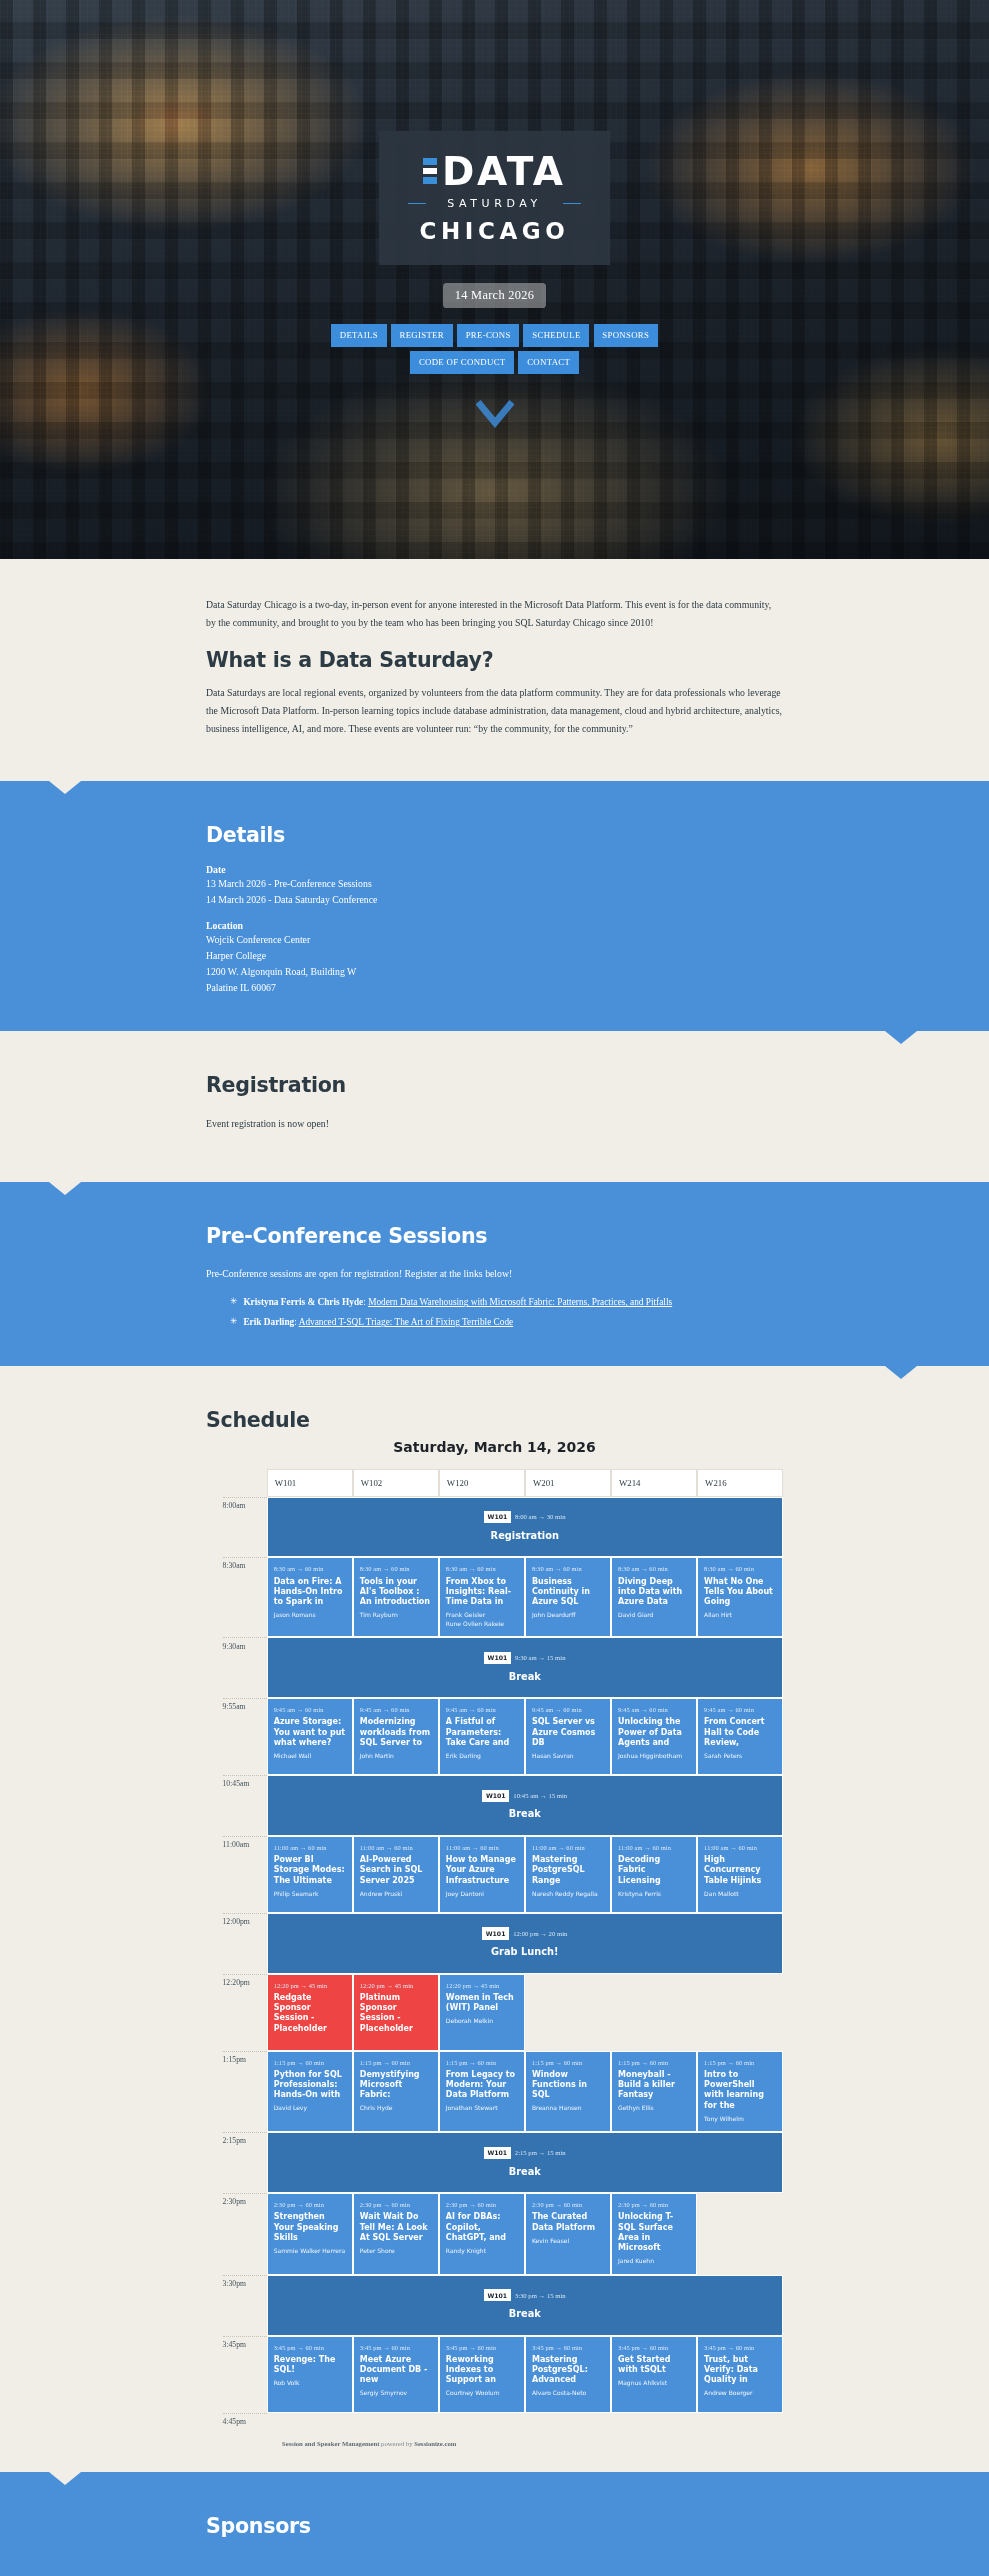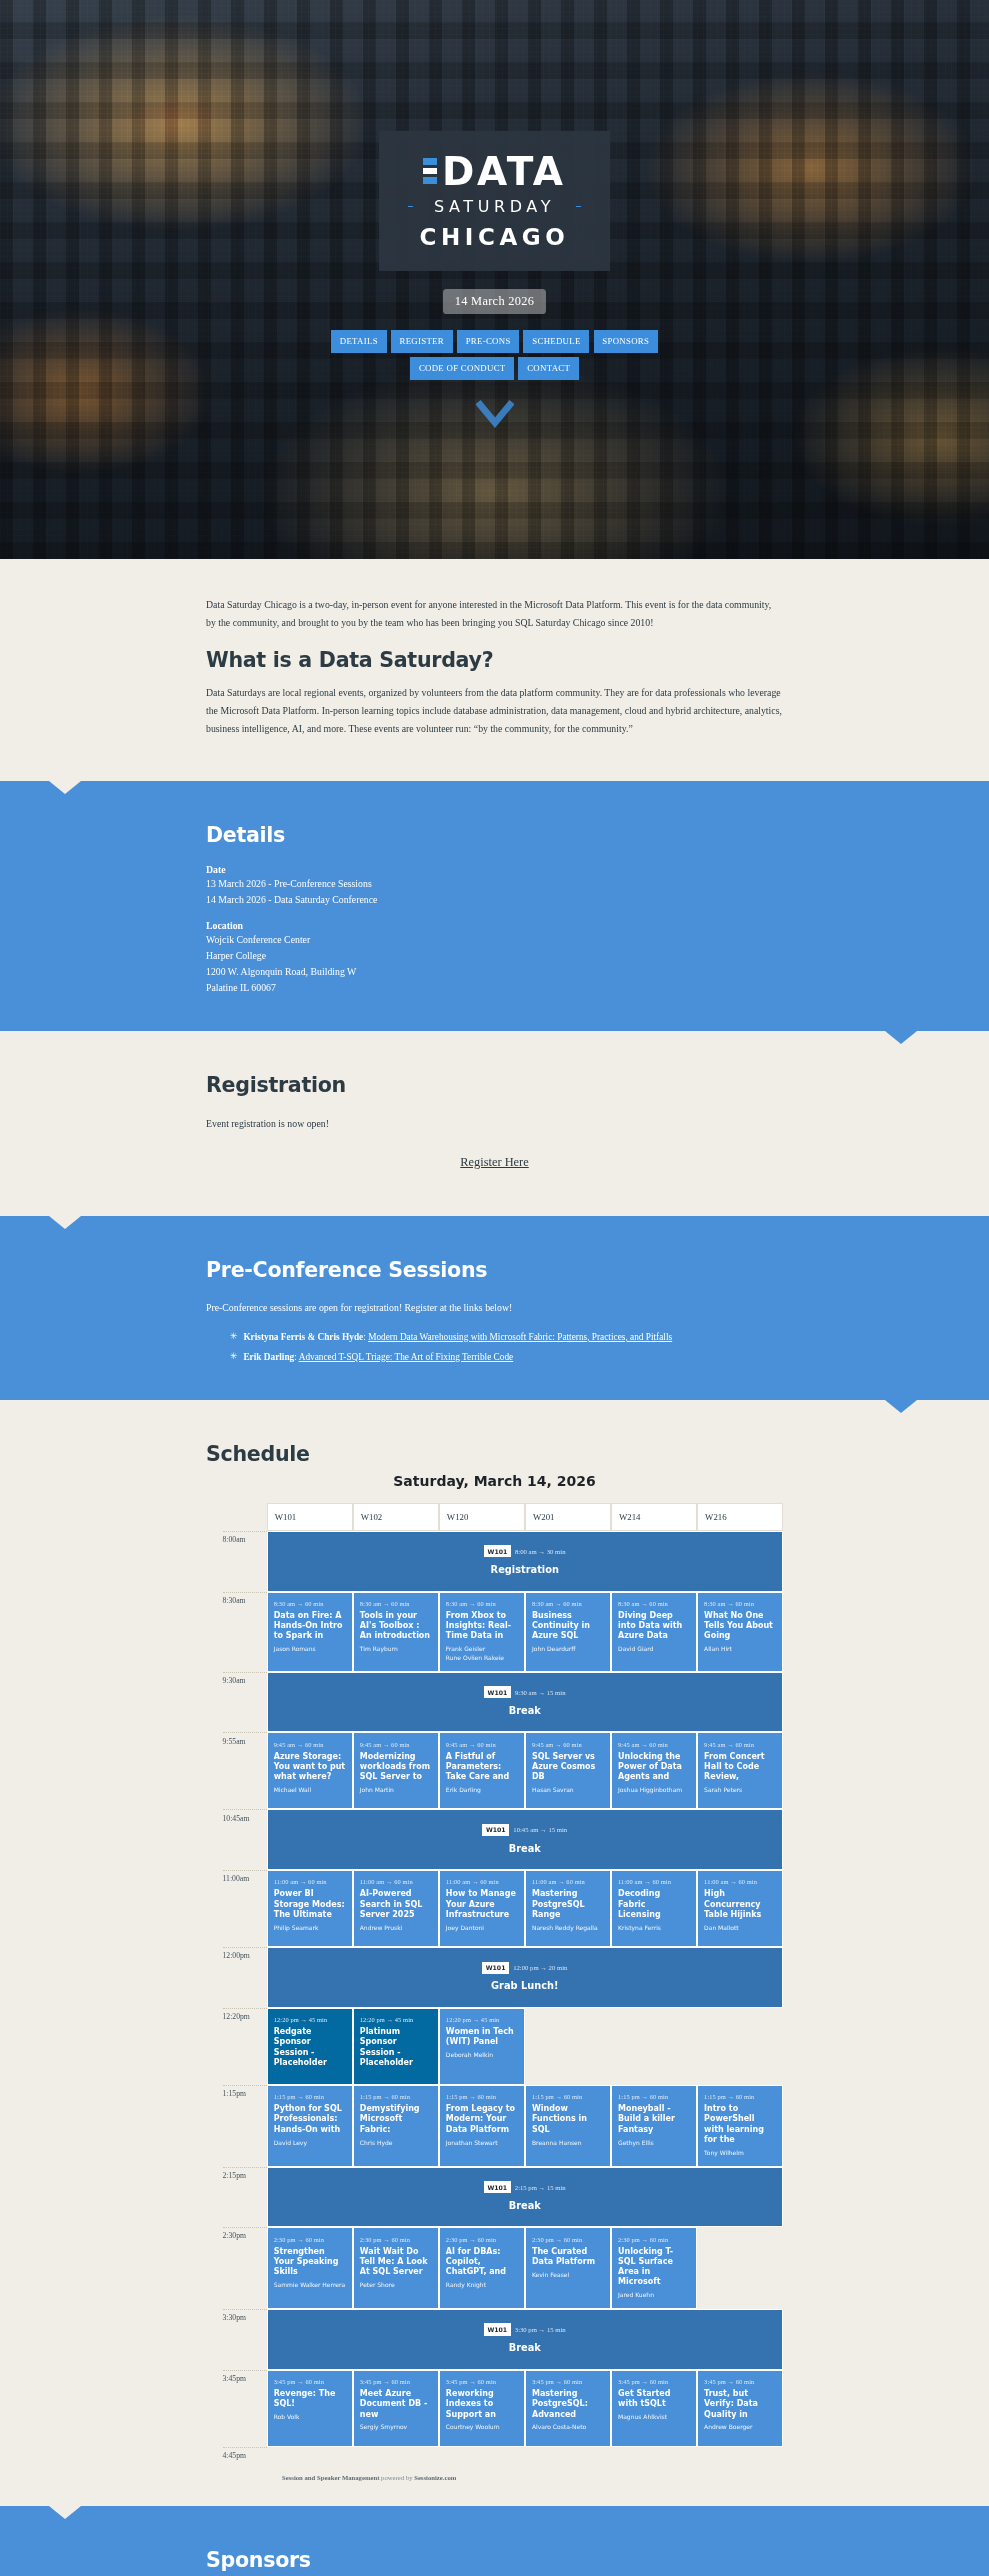"SATURDAY" .logo-sat { font-size: 16px -> 11px }
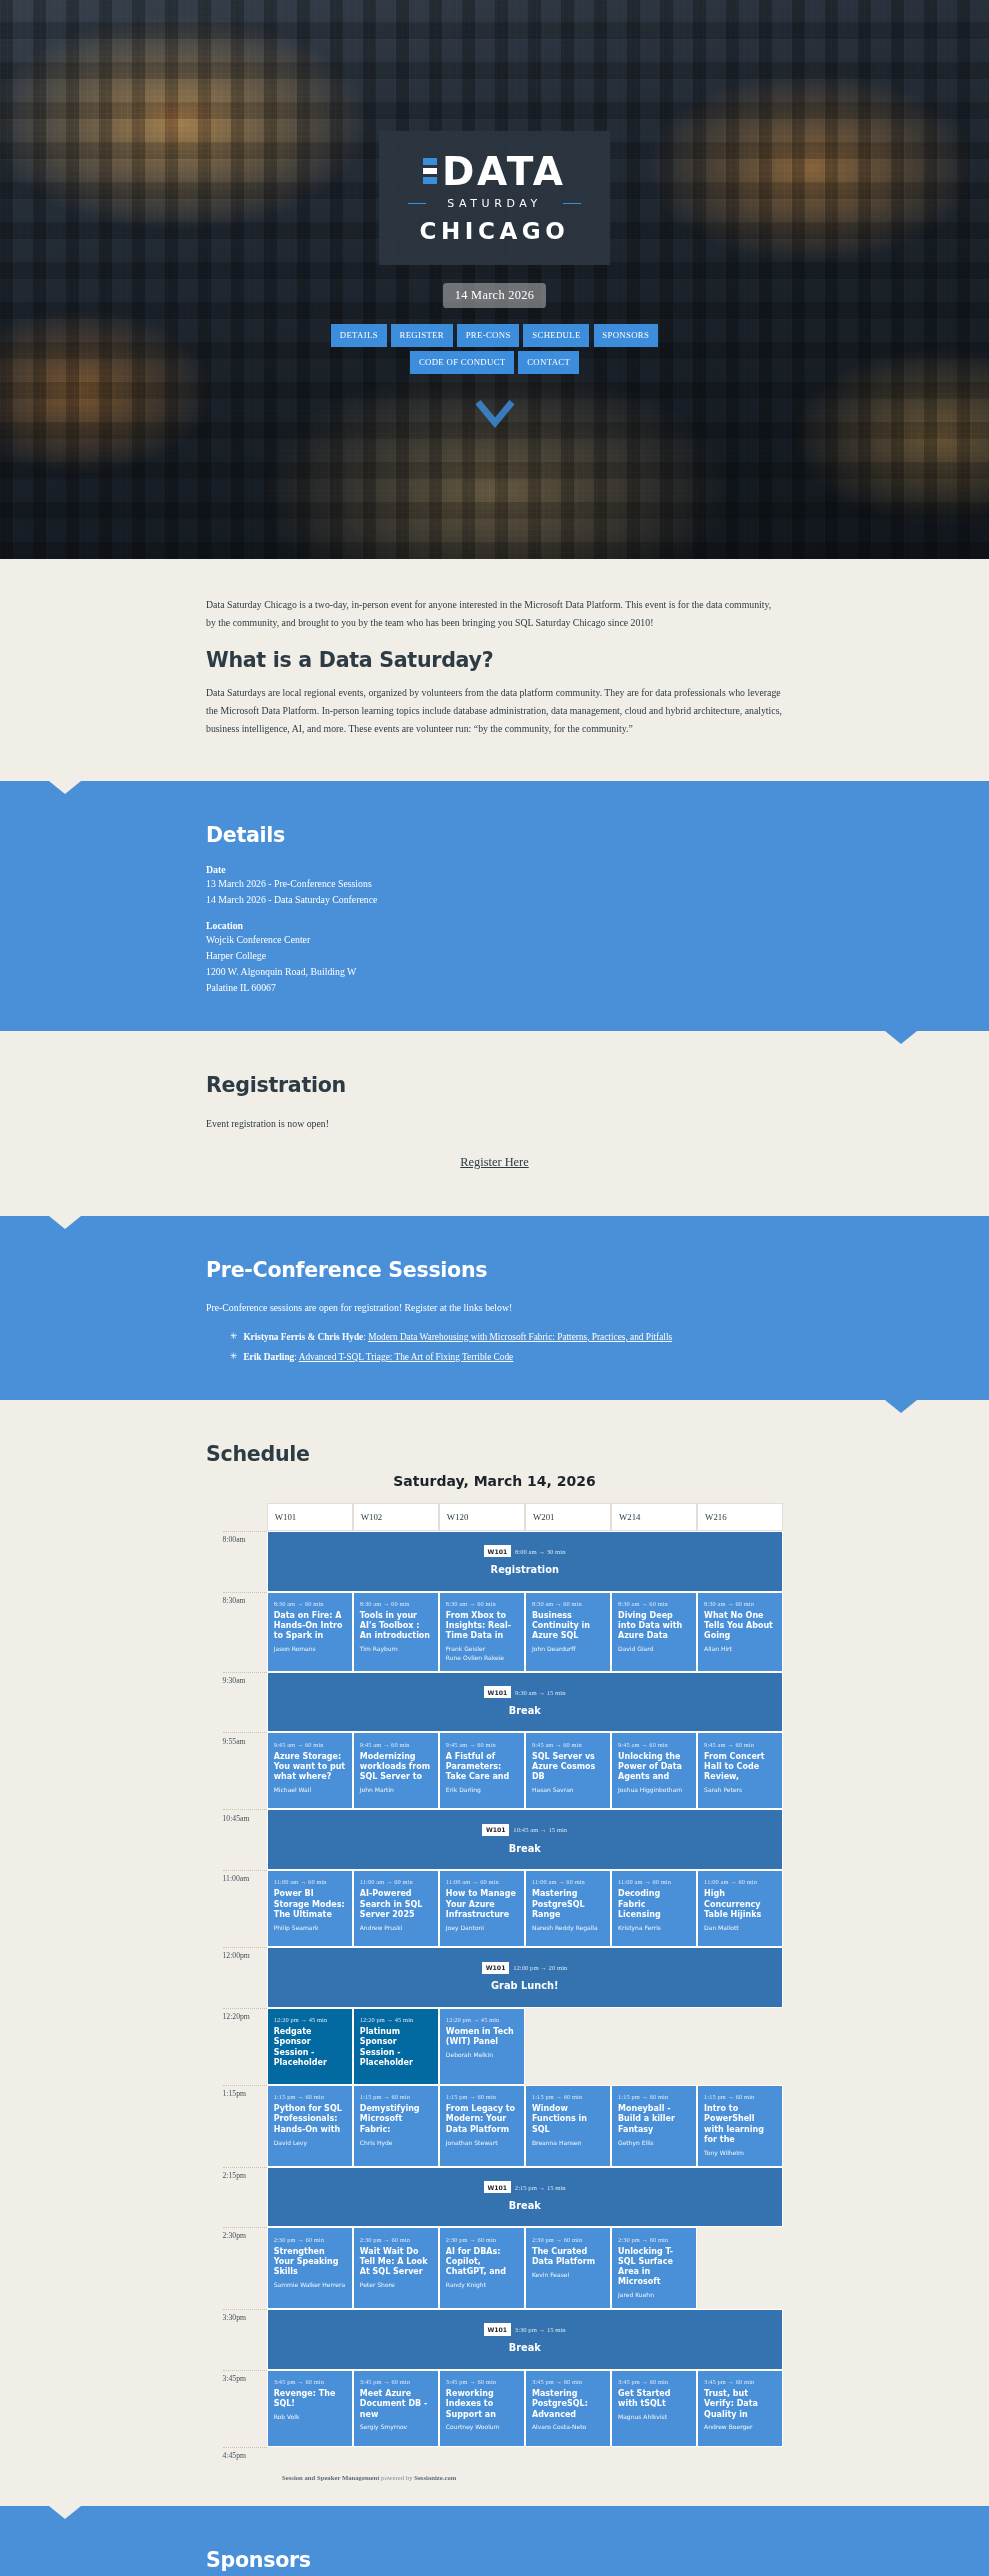"Register Here" p.center { html: <p><a>Register Here</a></p> -> none }
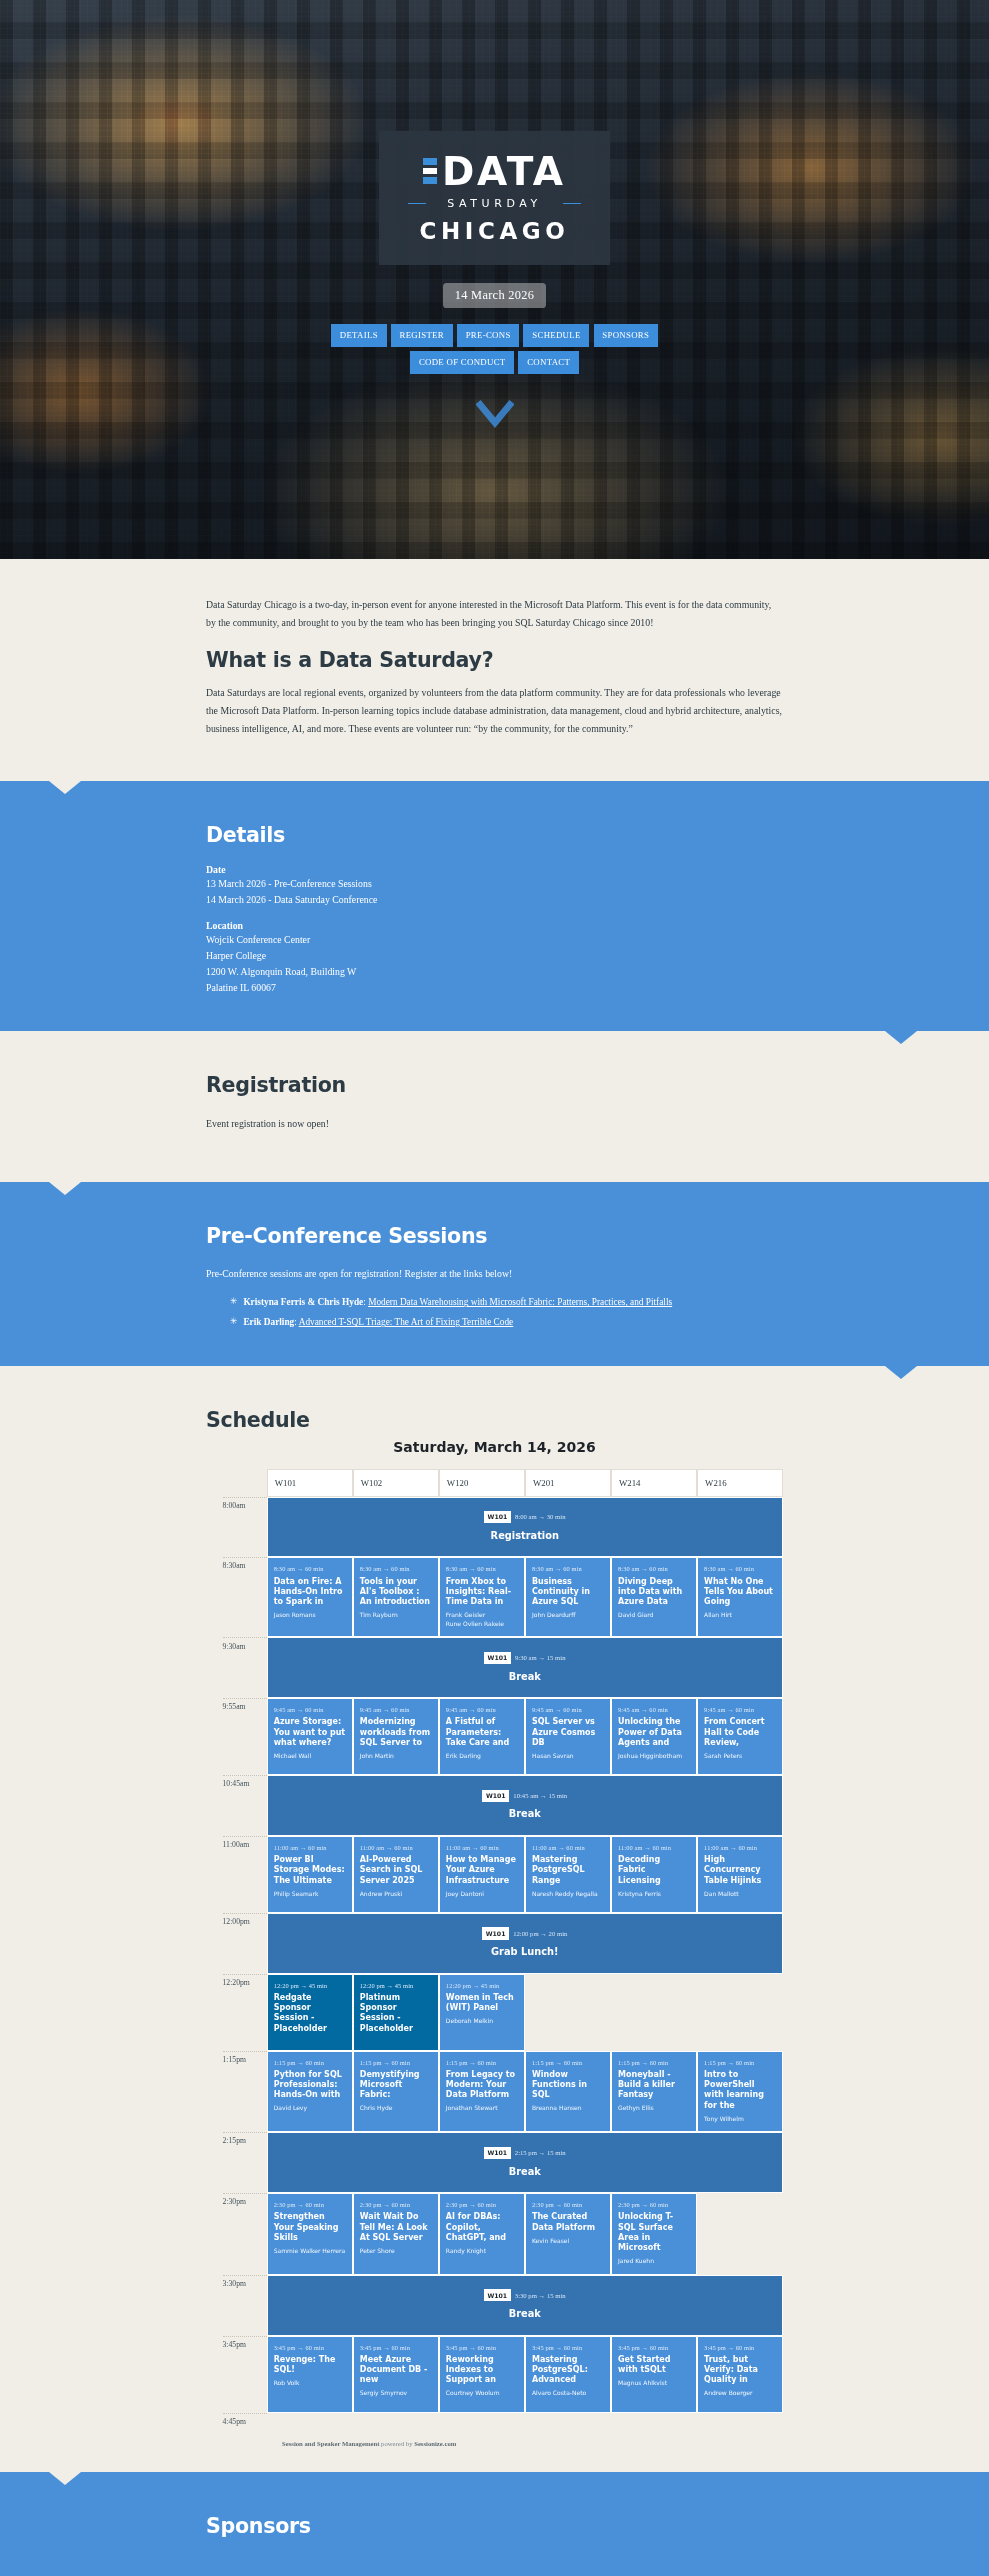"Redgate Sponsor Session - Placeholder" .slot.dark { background: #0369a1 -> #ef4444 }
